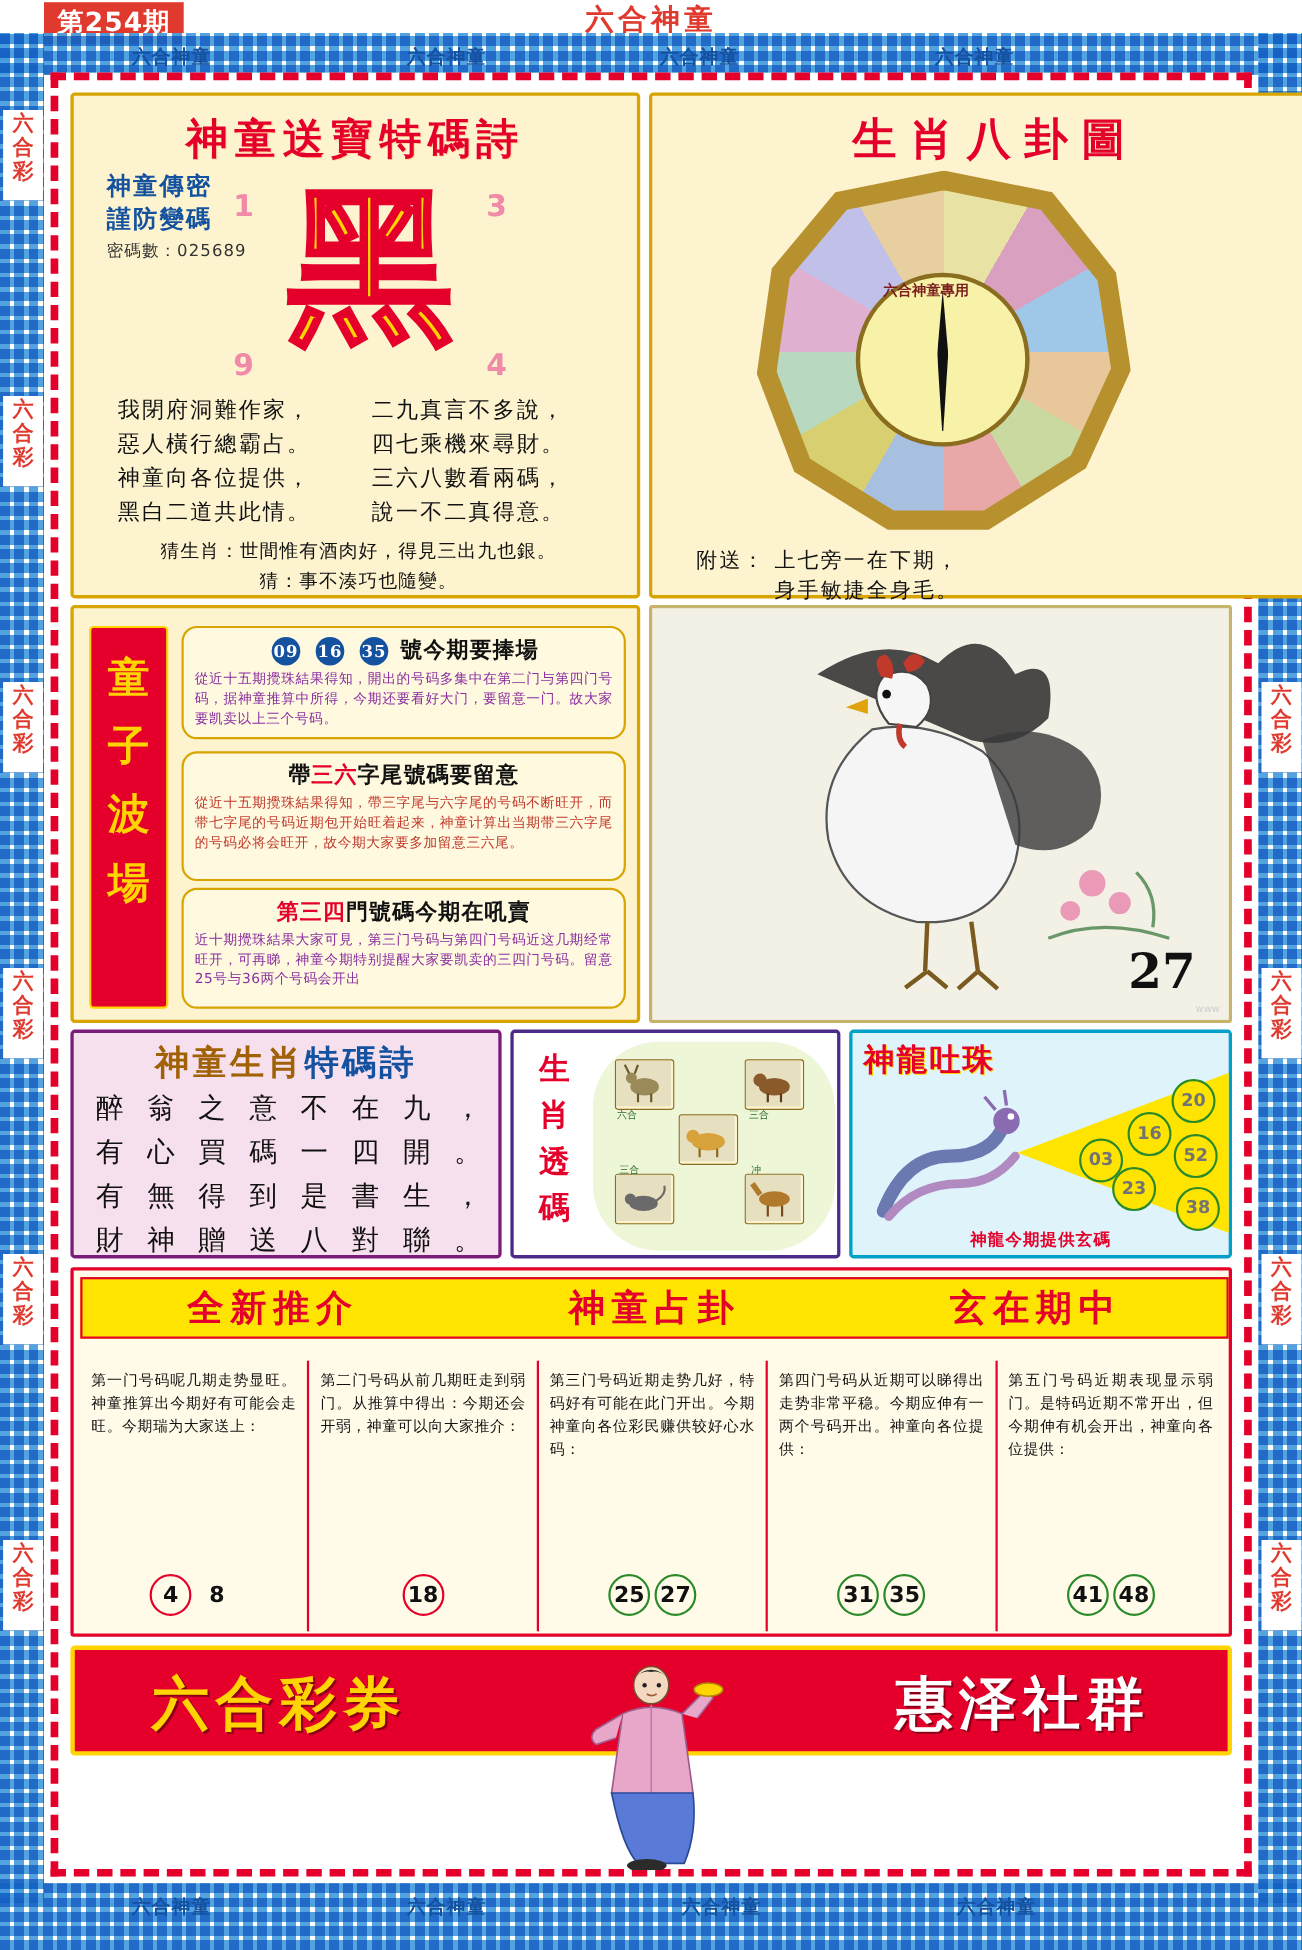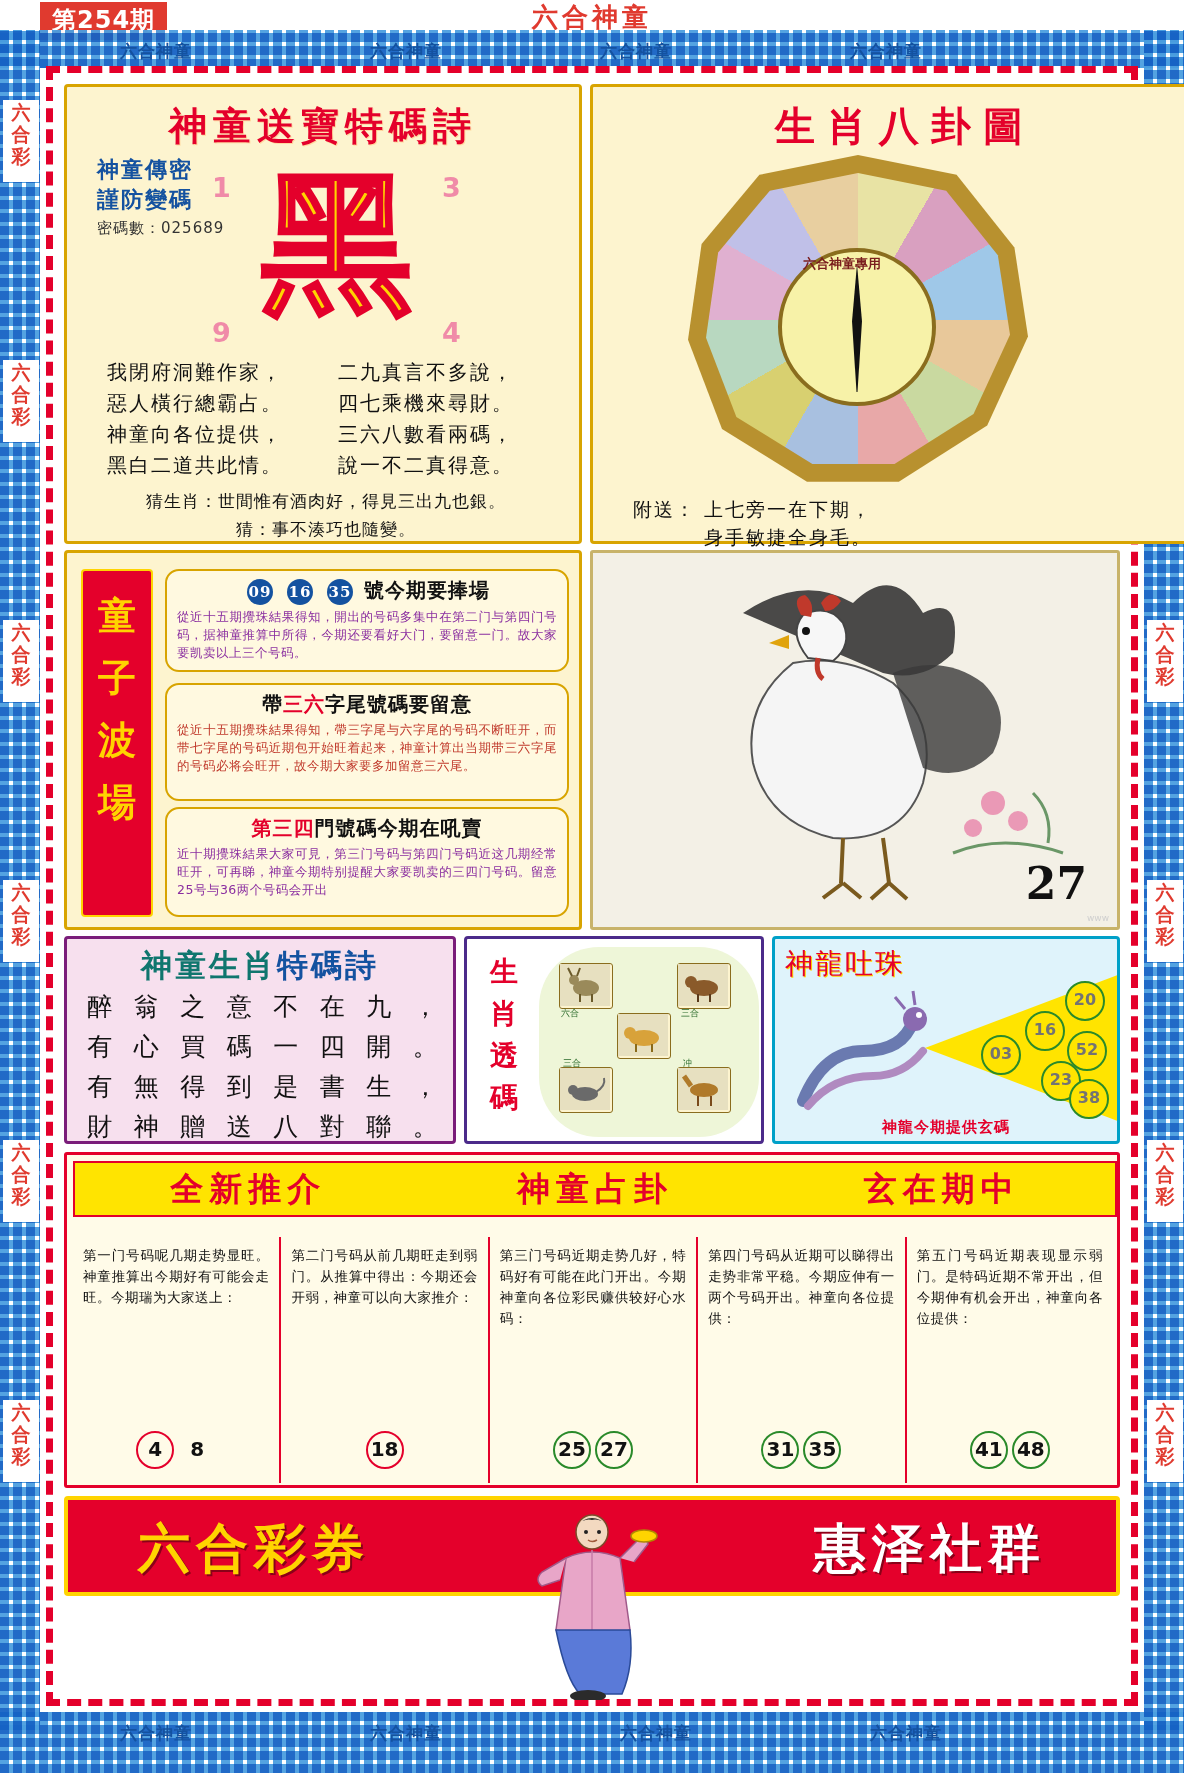"神童生肖" .zpoem h2 .a { color: #0f766e -> #a16207 }
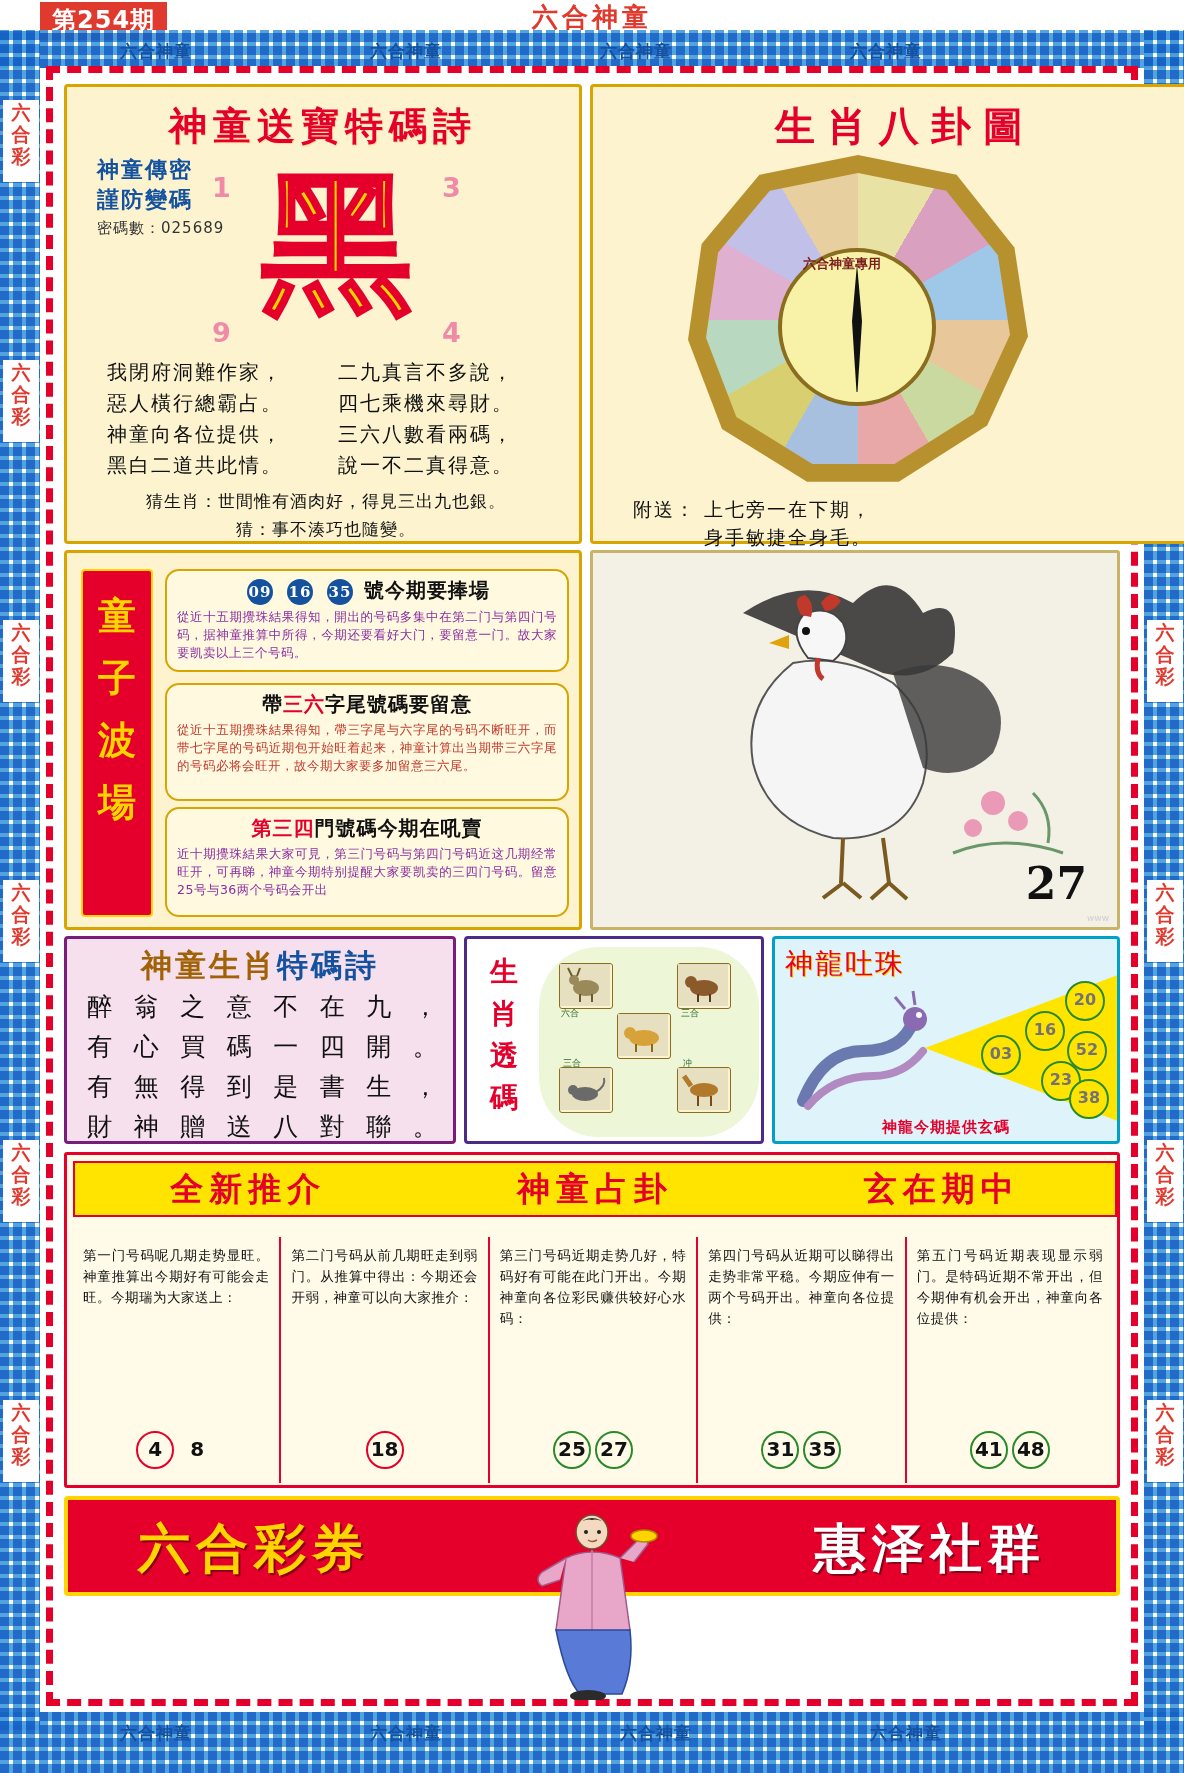"神龍吐珠" .dhead { font-weight: normal -> bold }
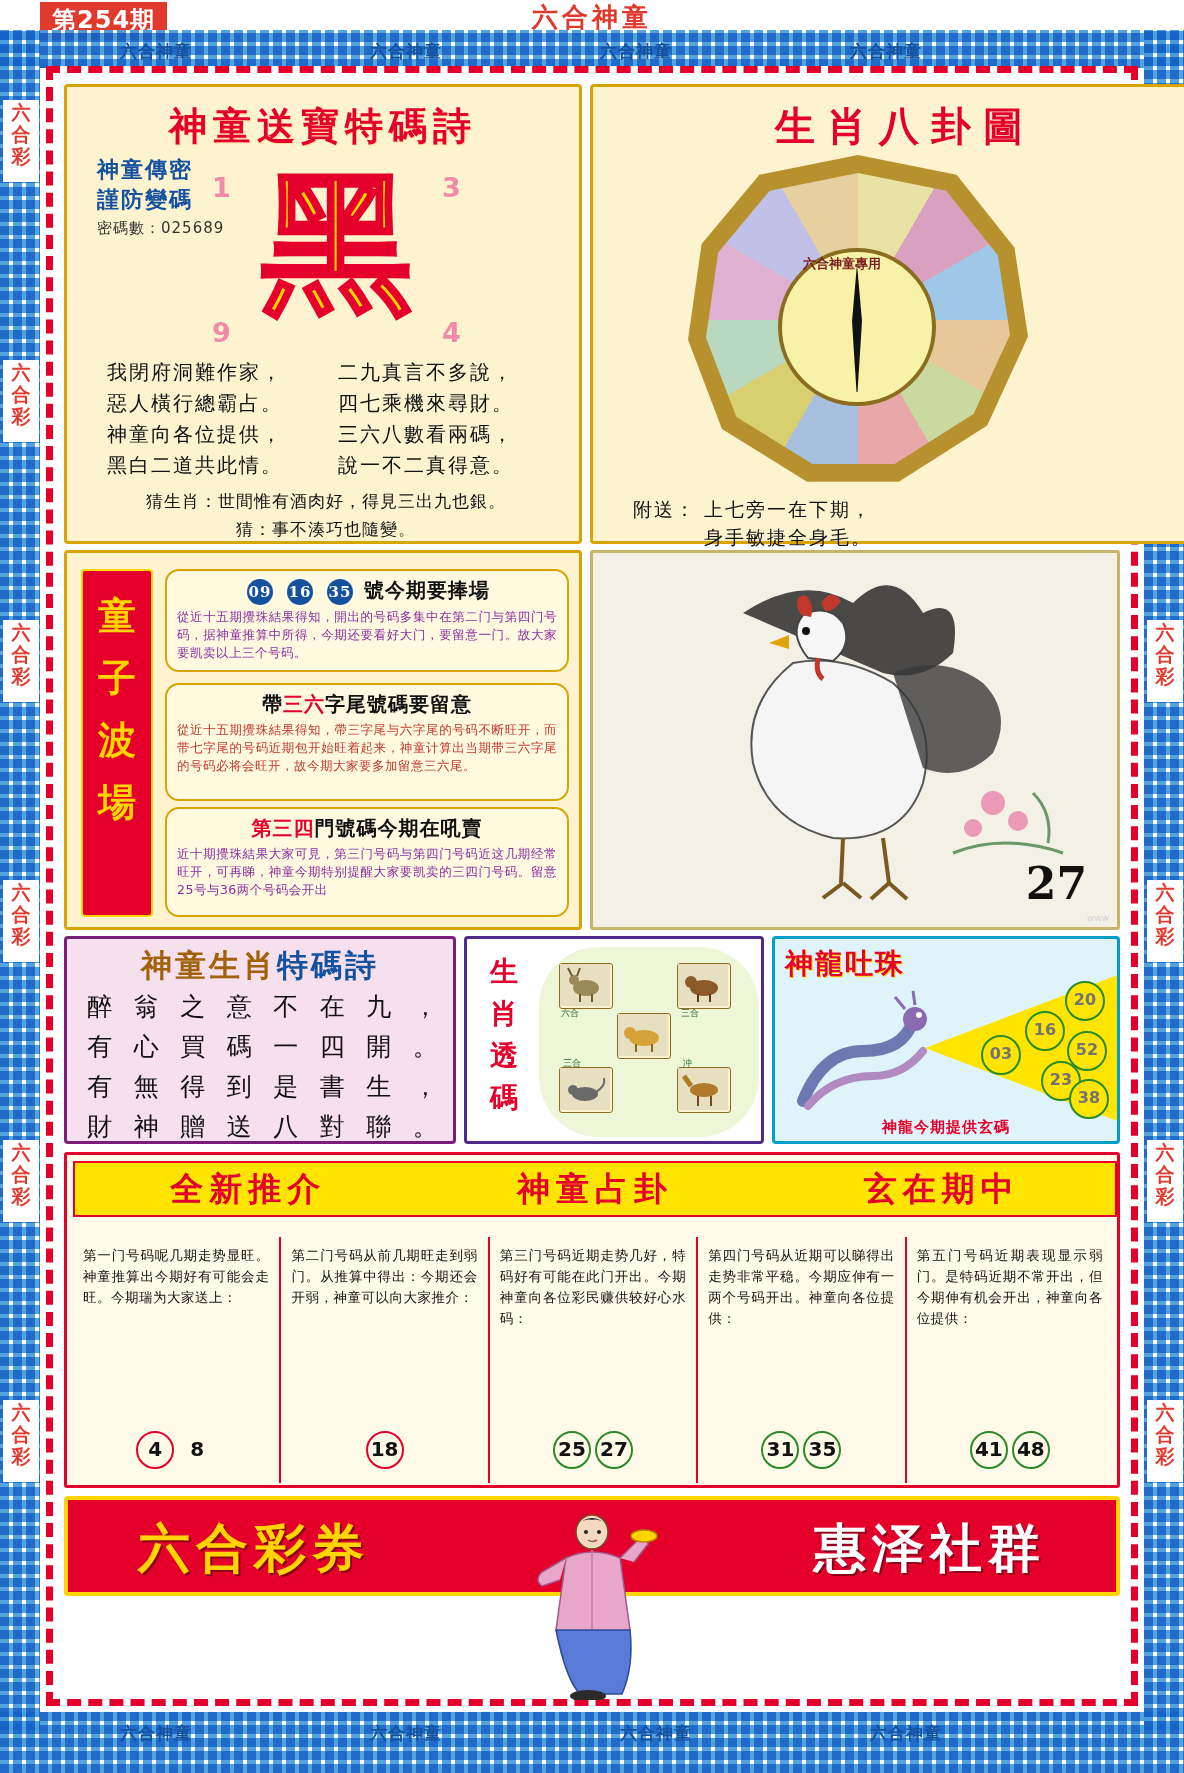"23" div.dball { left: 266px -> 236px }
